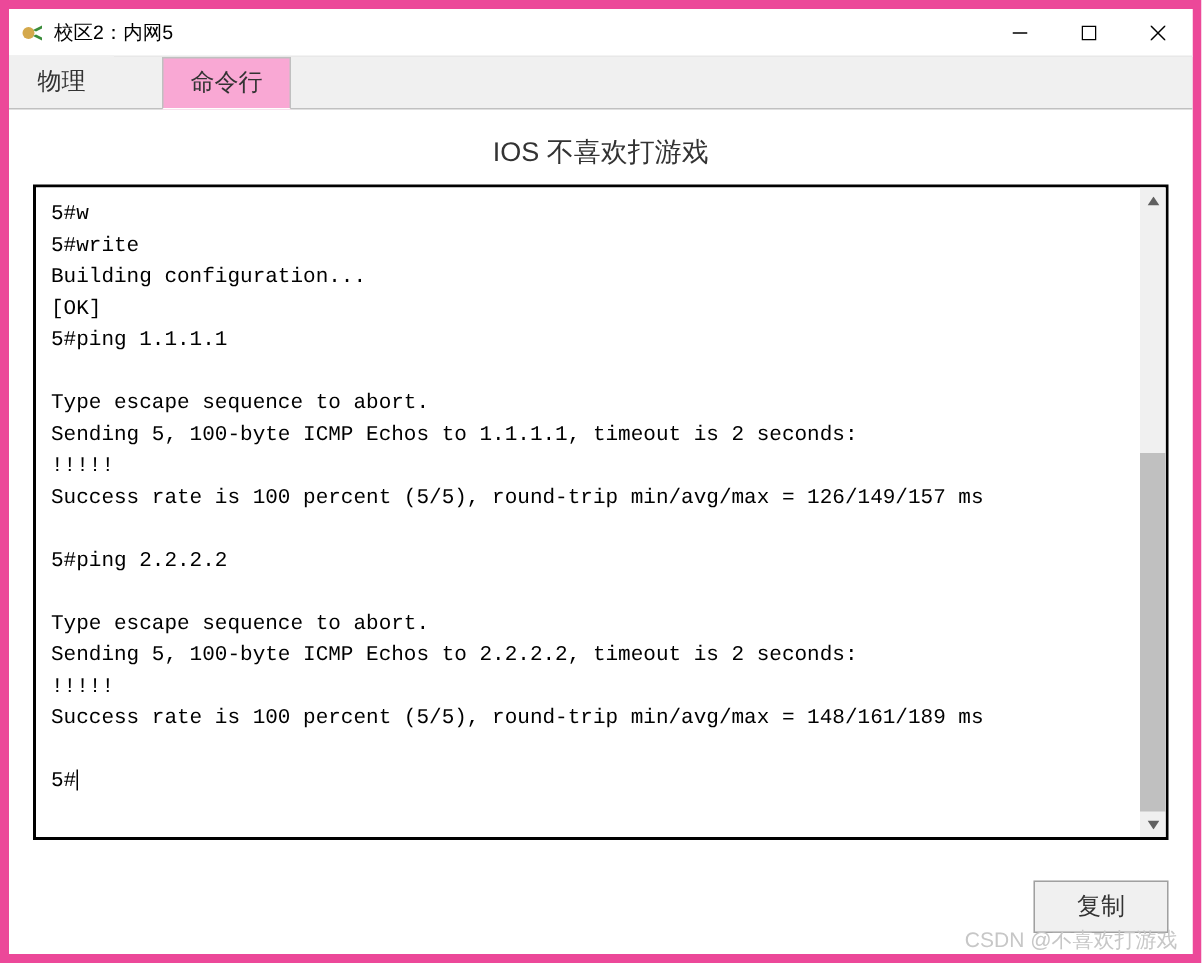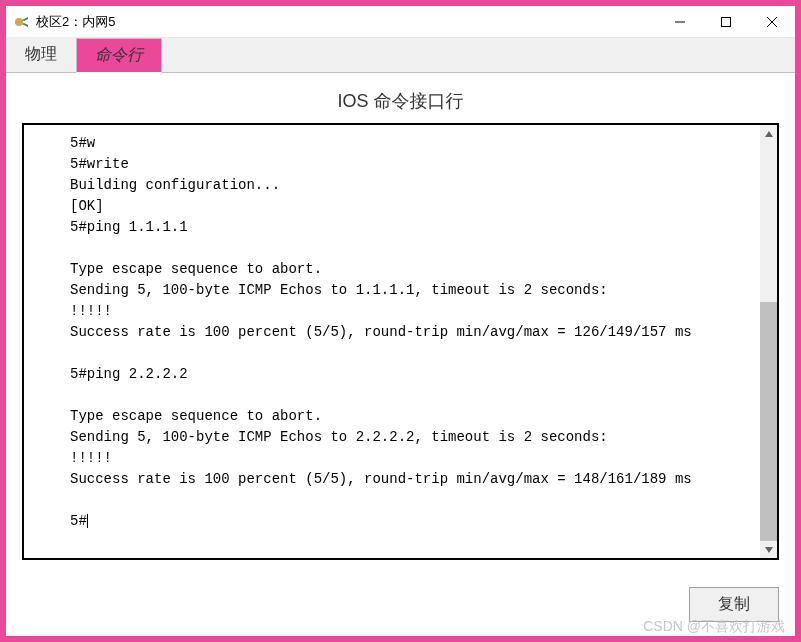"物理" .tabs { gap: none -> 32px }
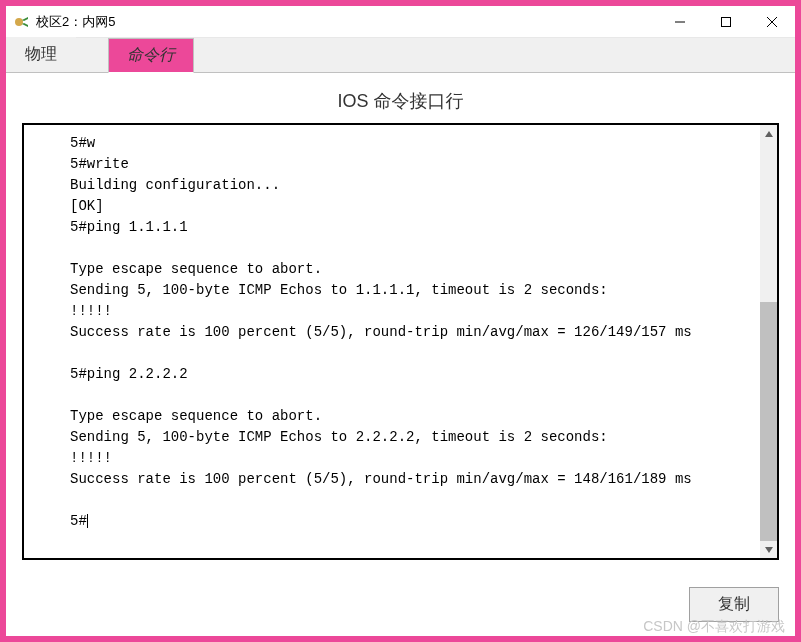"命令行" .tab.active { background: #ec4899 -> #f9a8d4; font-style: italic -> none }
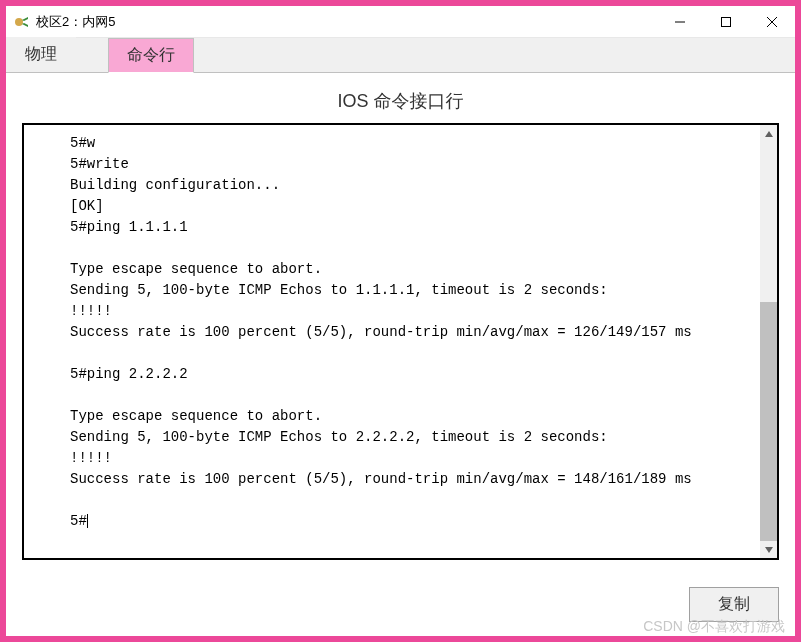"IOS 命令接口行" div.content-title { text: 命令接口行 -> 不喜欢打游戏 }
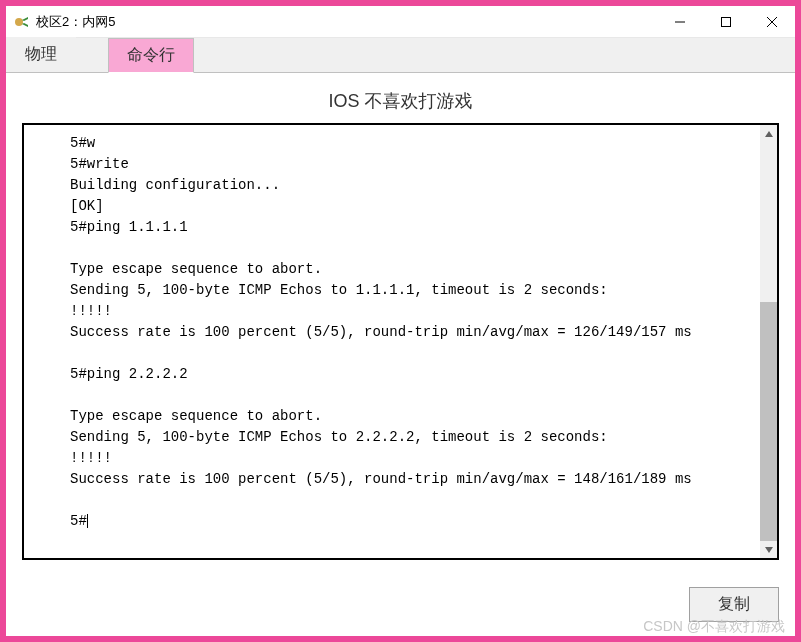"5#w" .terminal-wrapper { padding-left: 36px -> none }
